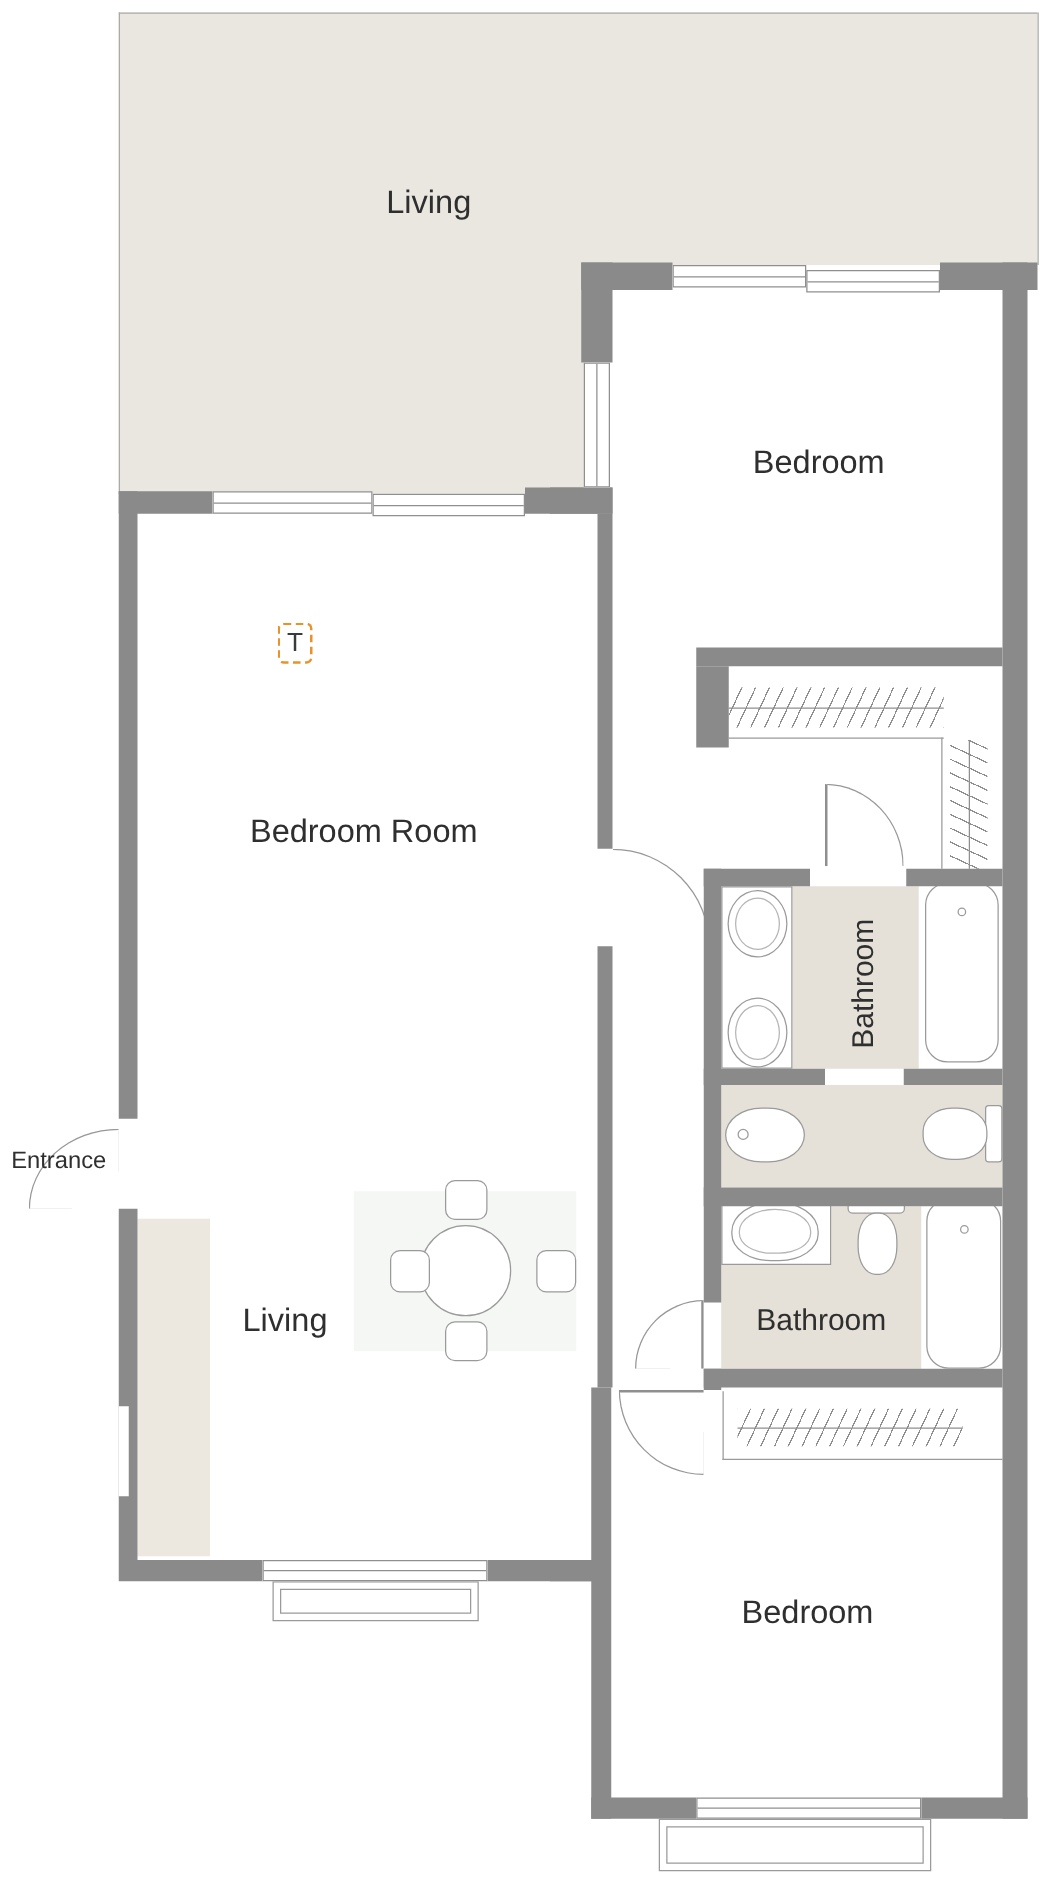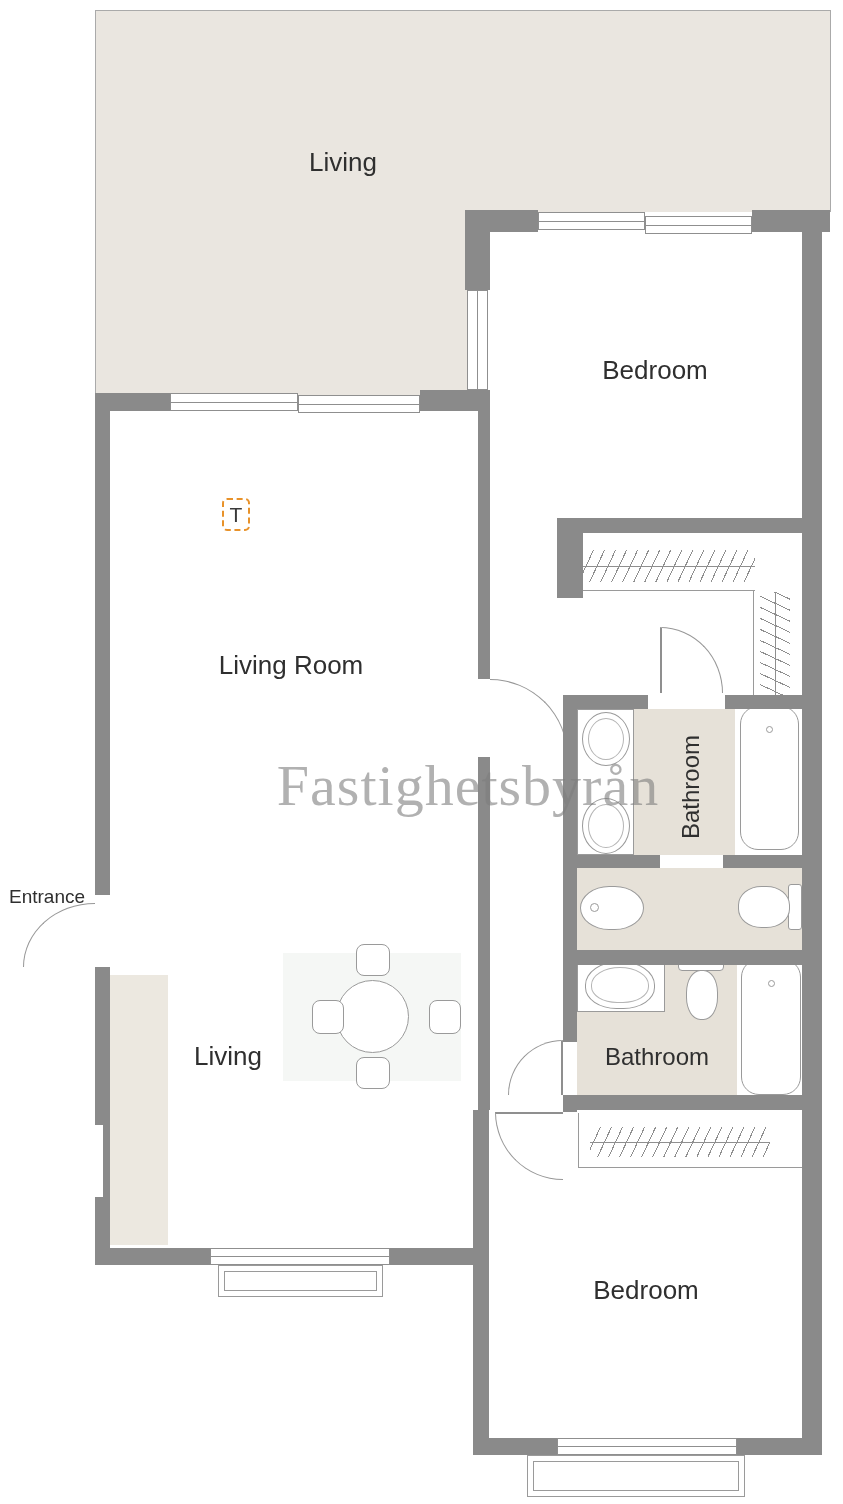"Living Room" div.label { text: Living -> Bedroom }
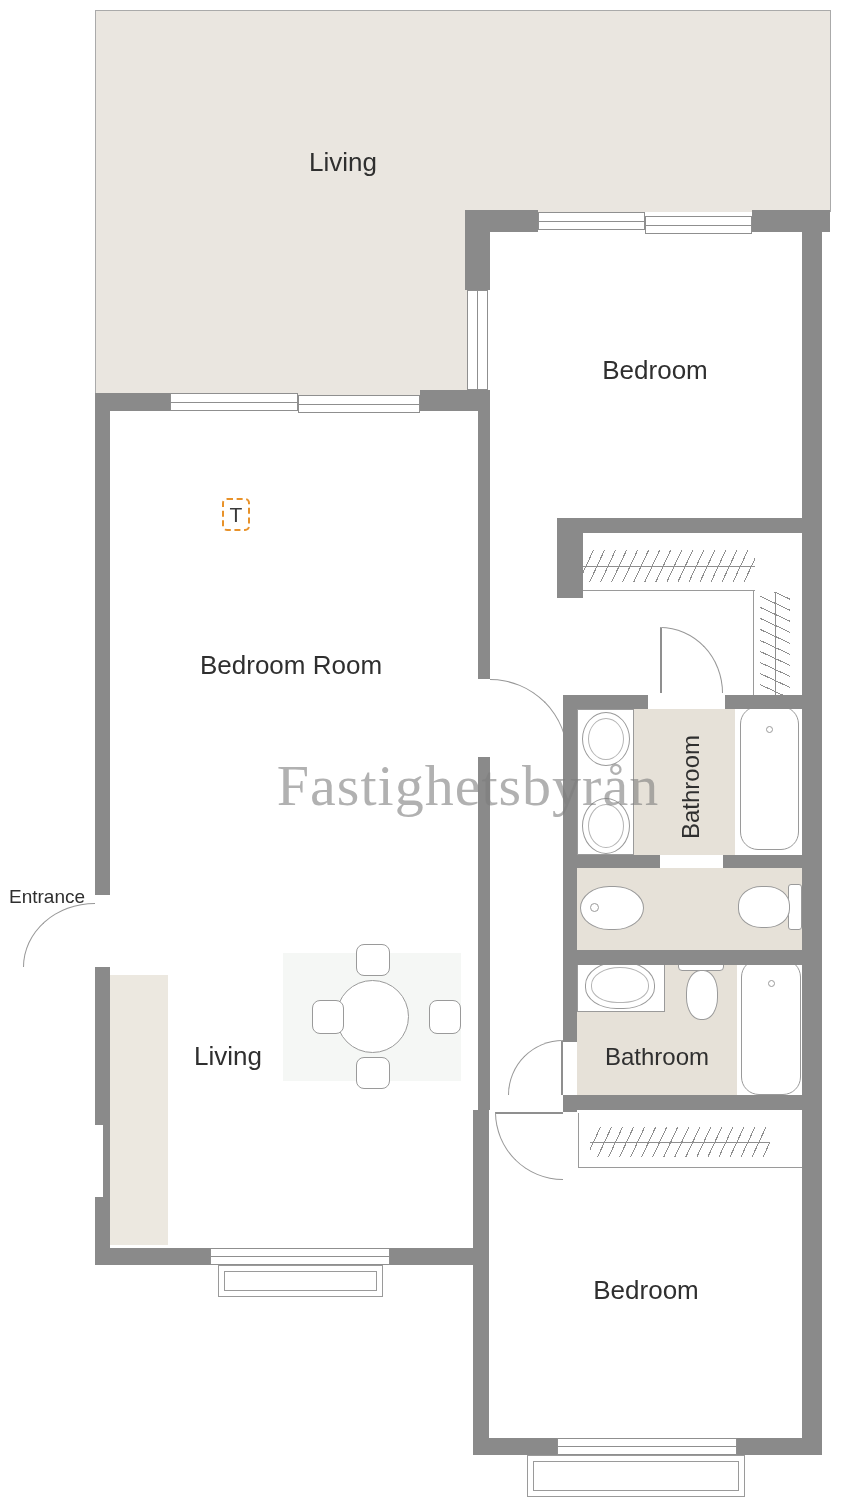"Fastighetsbyrån" div { html: <div>Fastighetsbyrån</div> -> none }
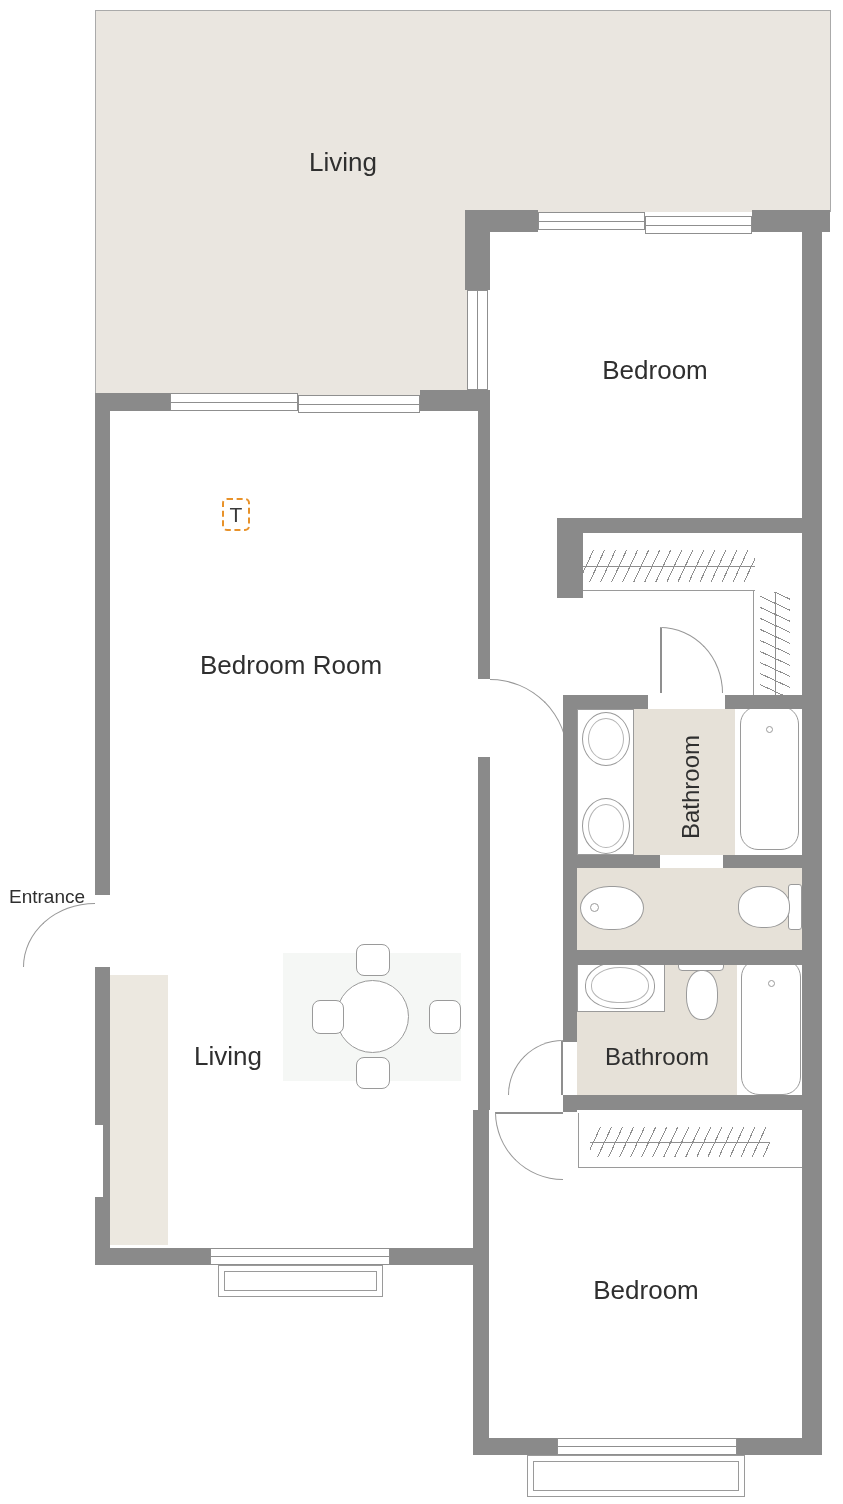"Entrance" .label.small { margin-top: none -> 32px }
